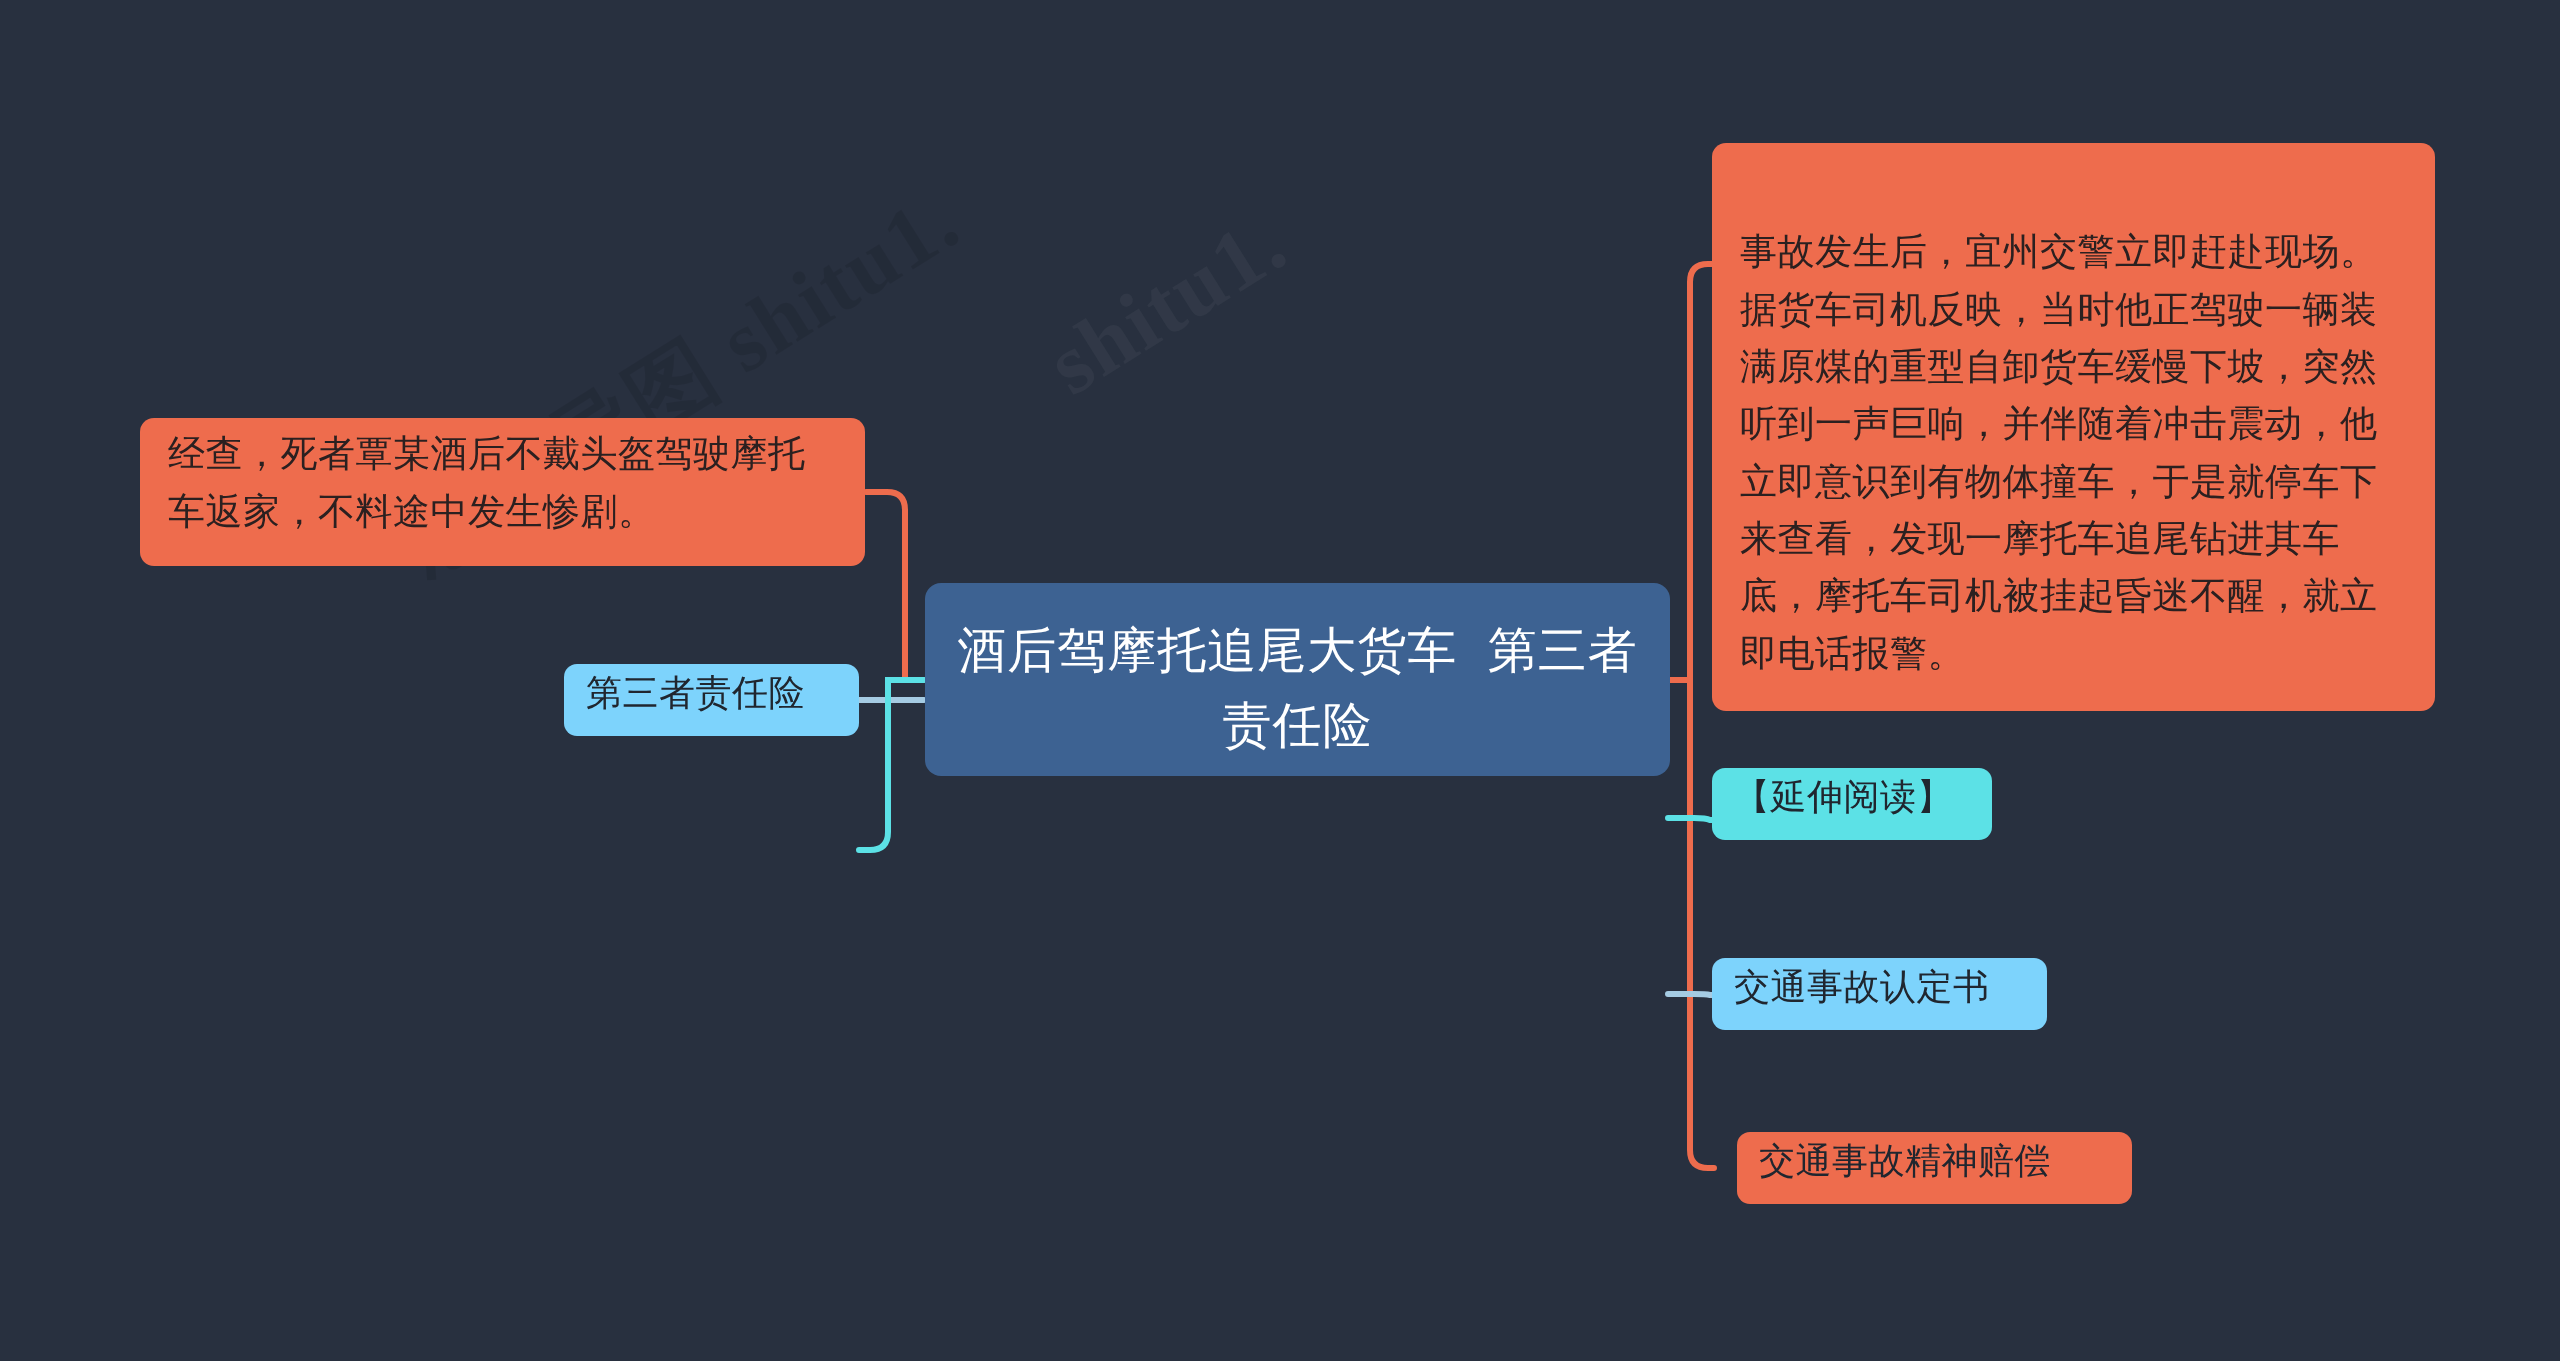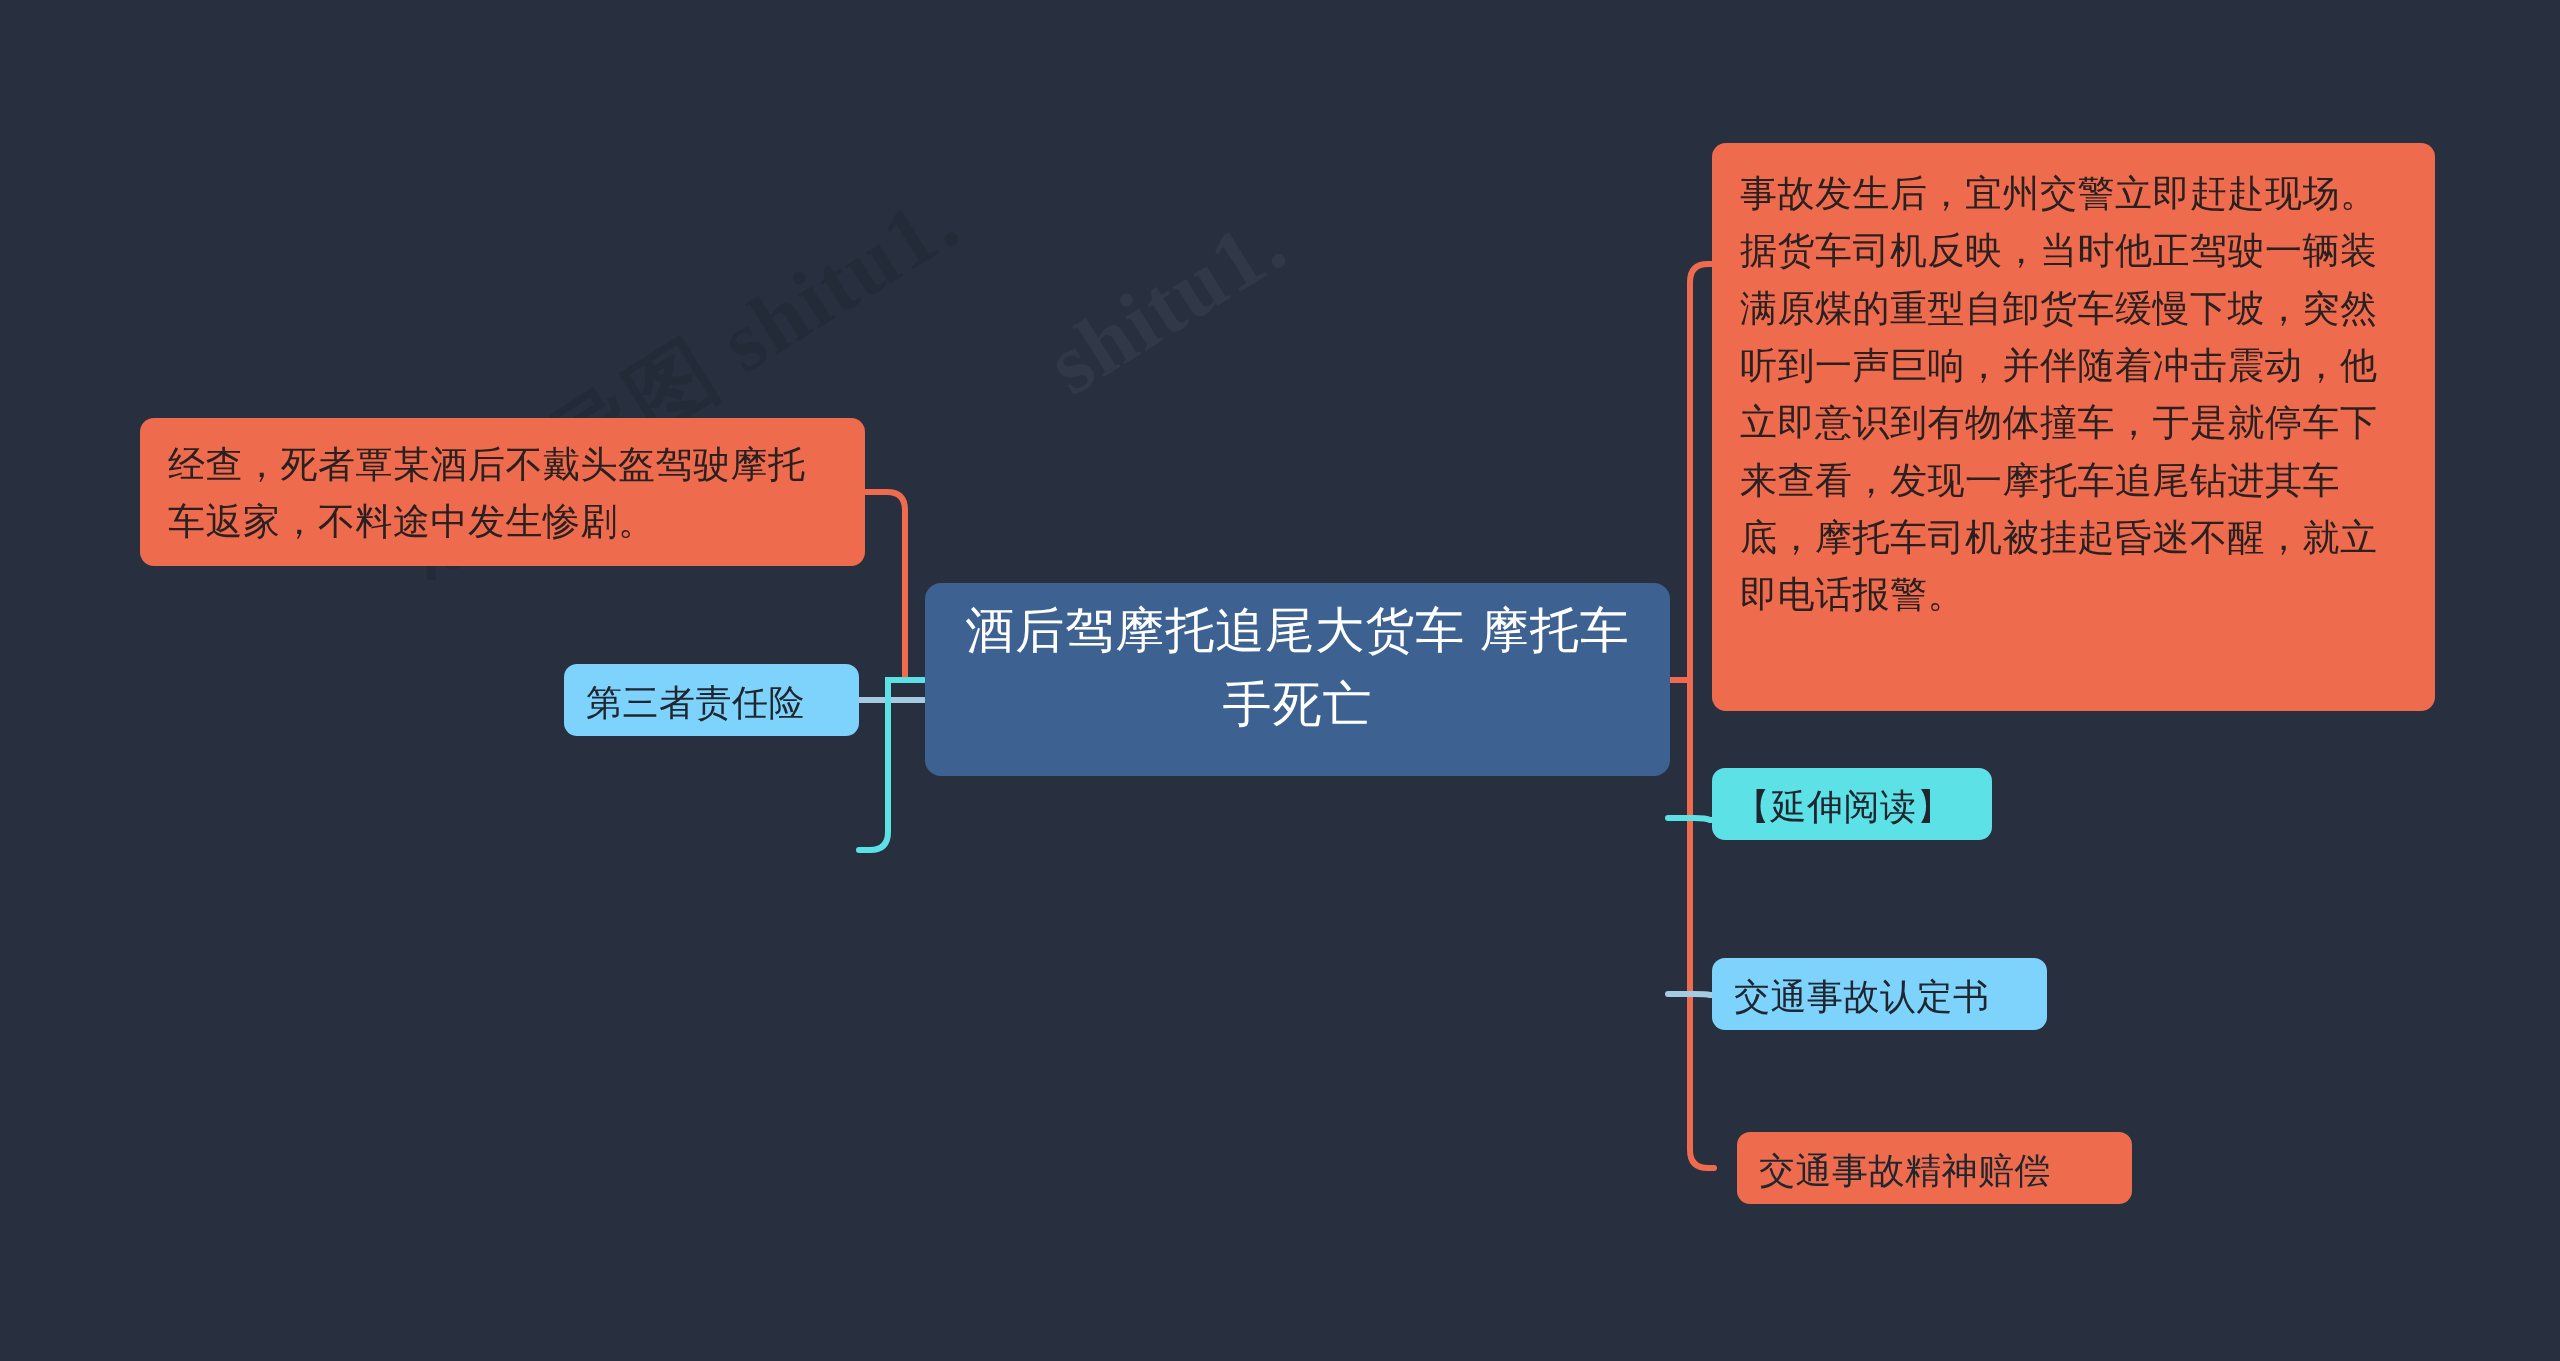"事故发生后，宜州交警立即赶赴现场。据货车司机反映，当时他正驾驶一辆装满原煤的重型" .node { align-items: flex-start -> flex-end; font-family: none -> Liberation Mono, monospace }
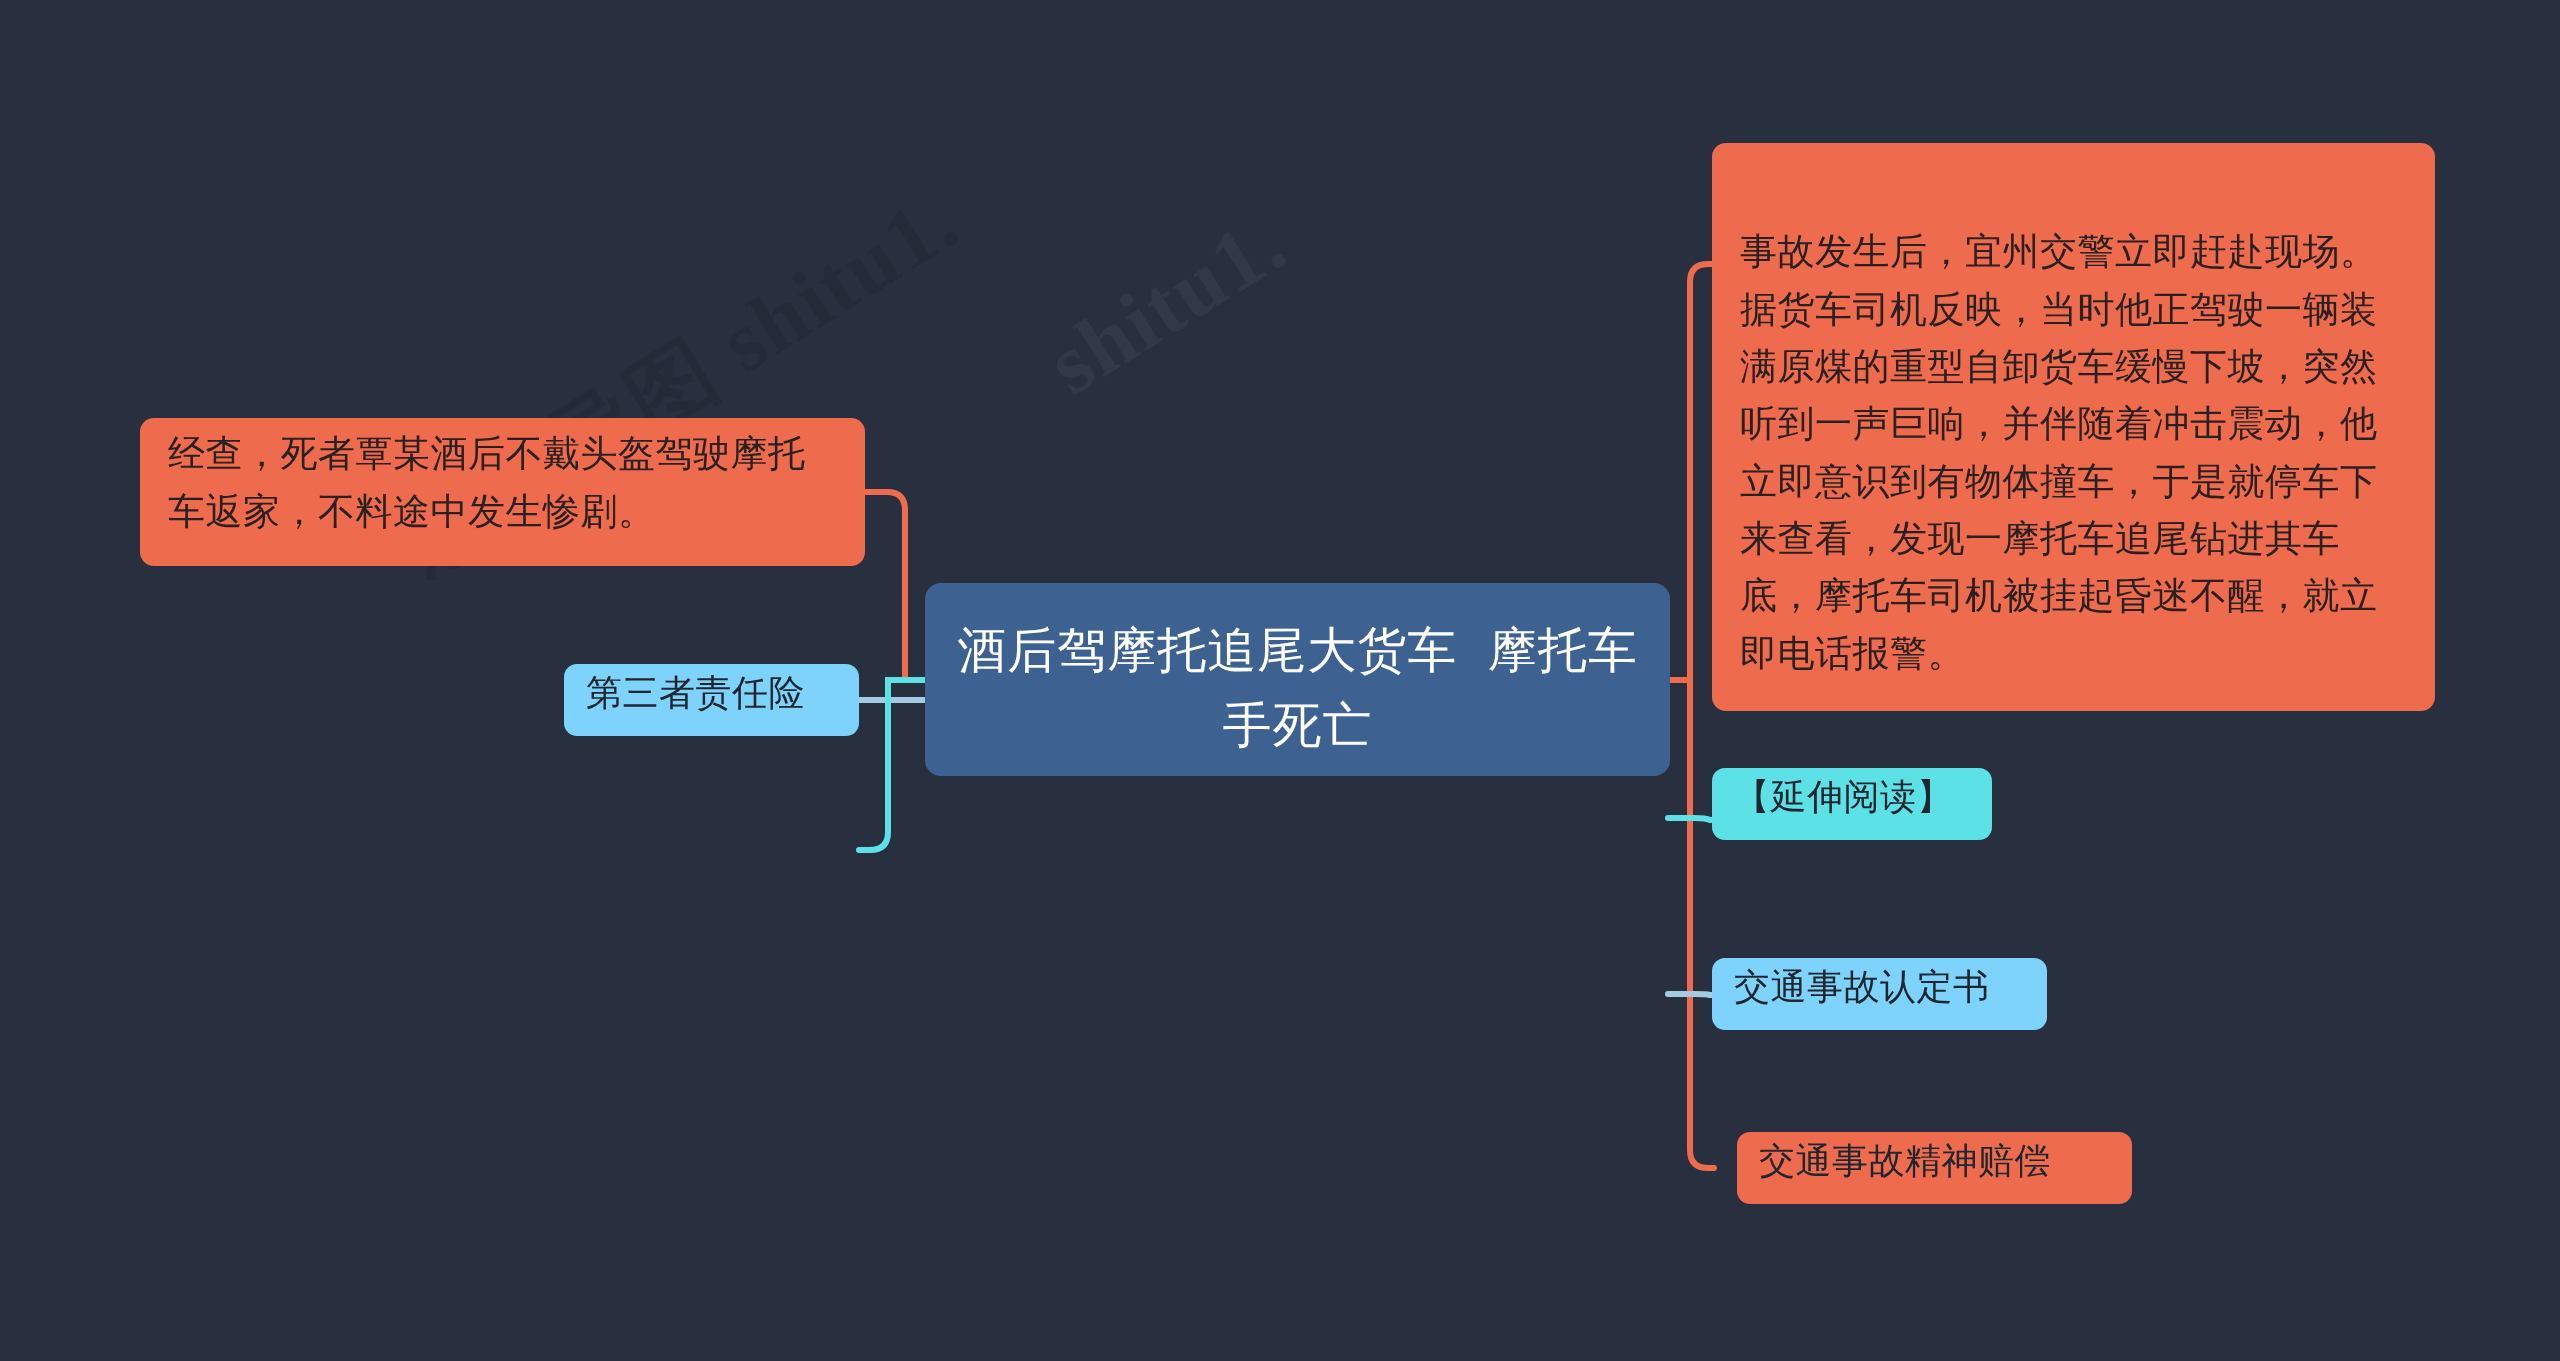"酒后驾摩托追尾大货车 摩托车手死亡" span.node-text { text: 摩托车手死亡 -> 第三者责任险 }
